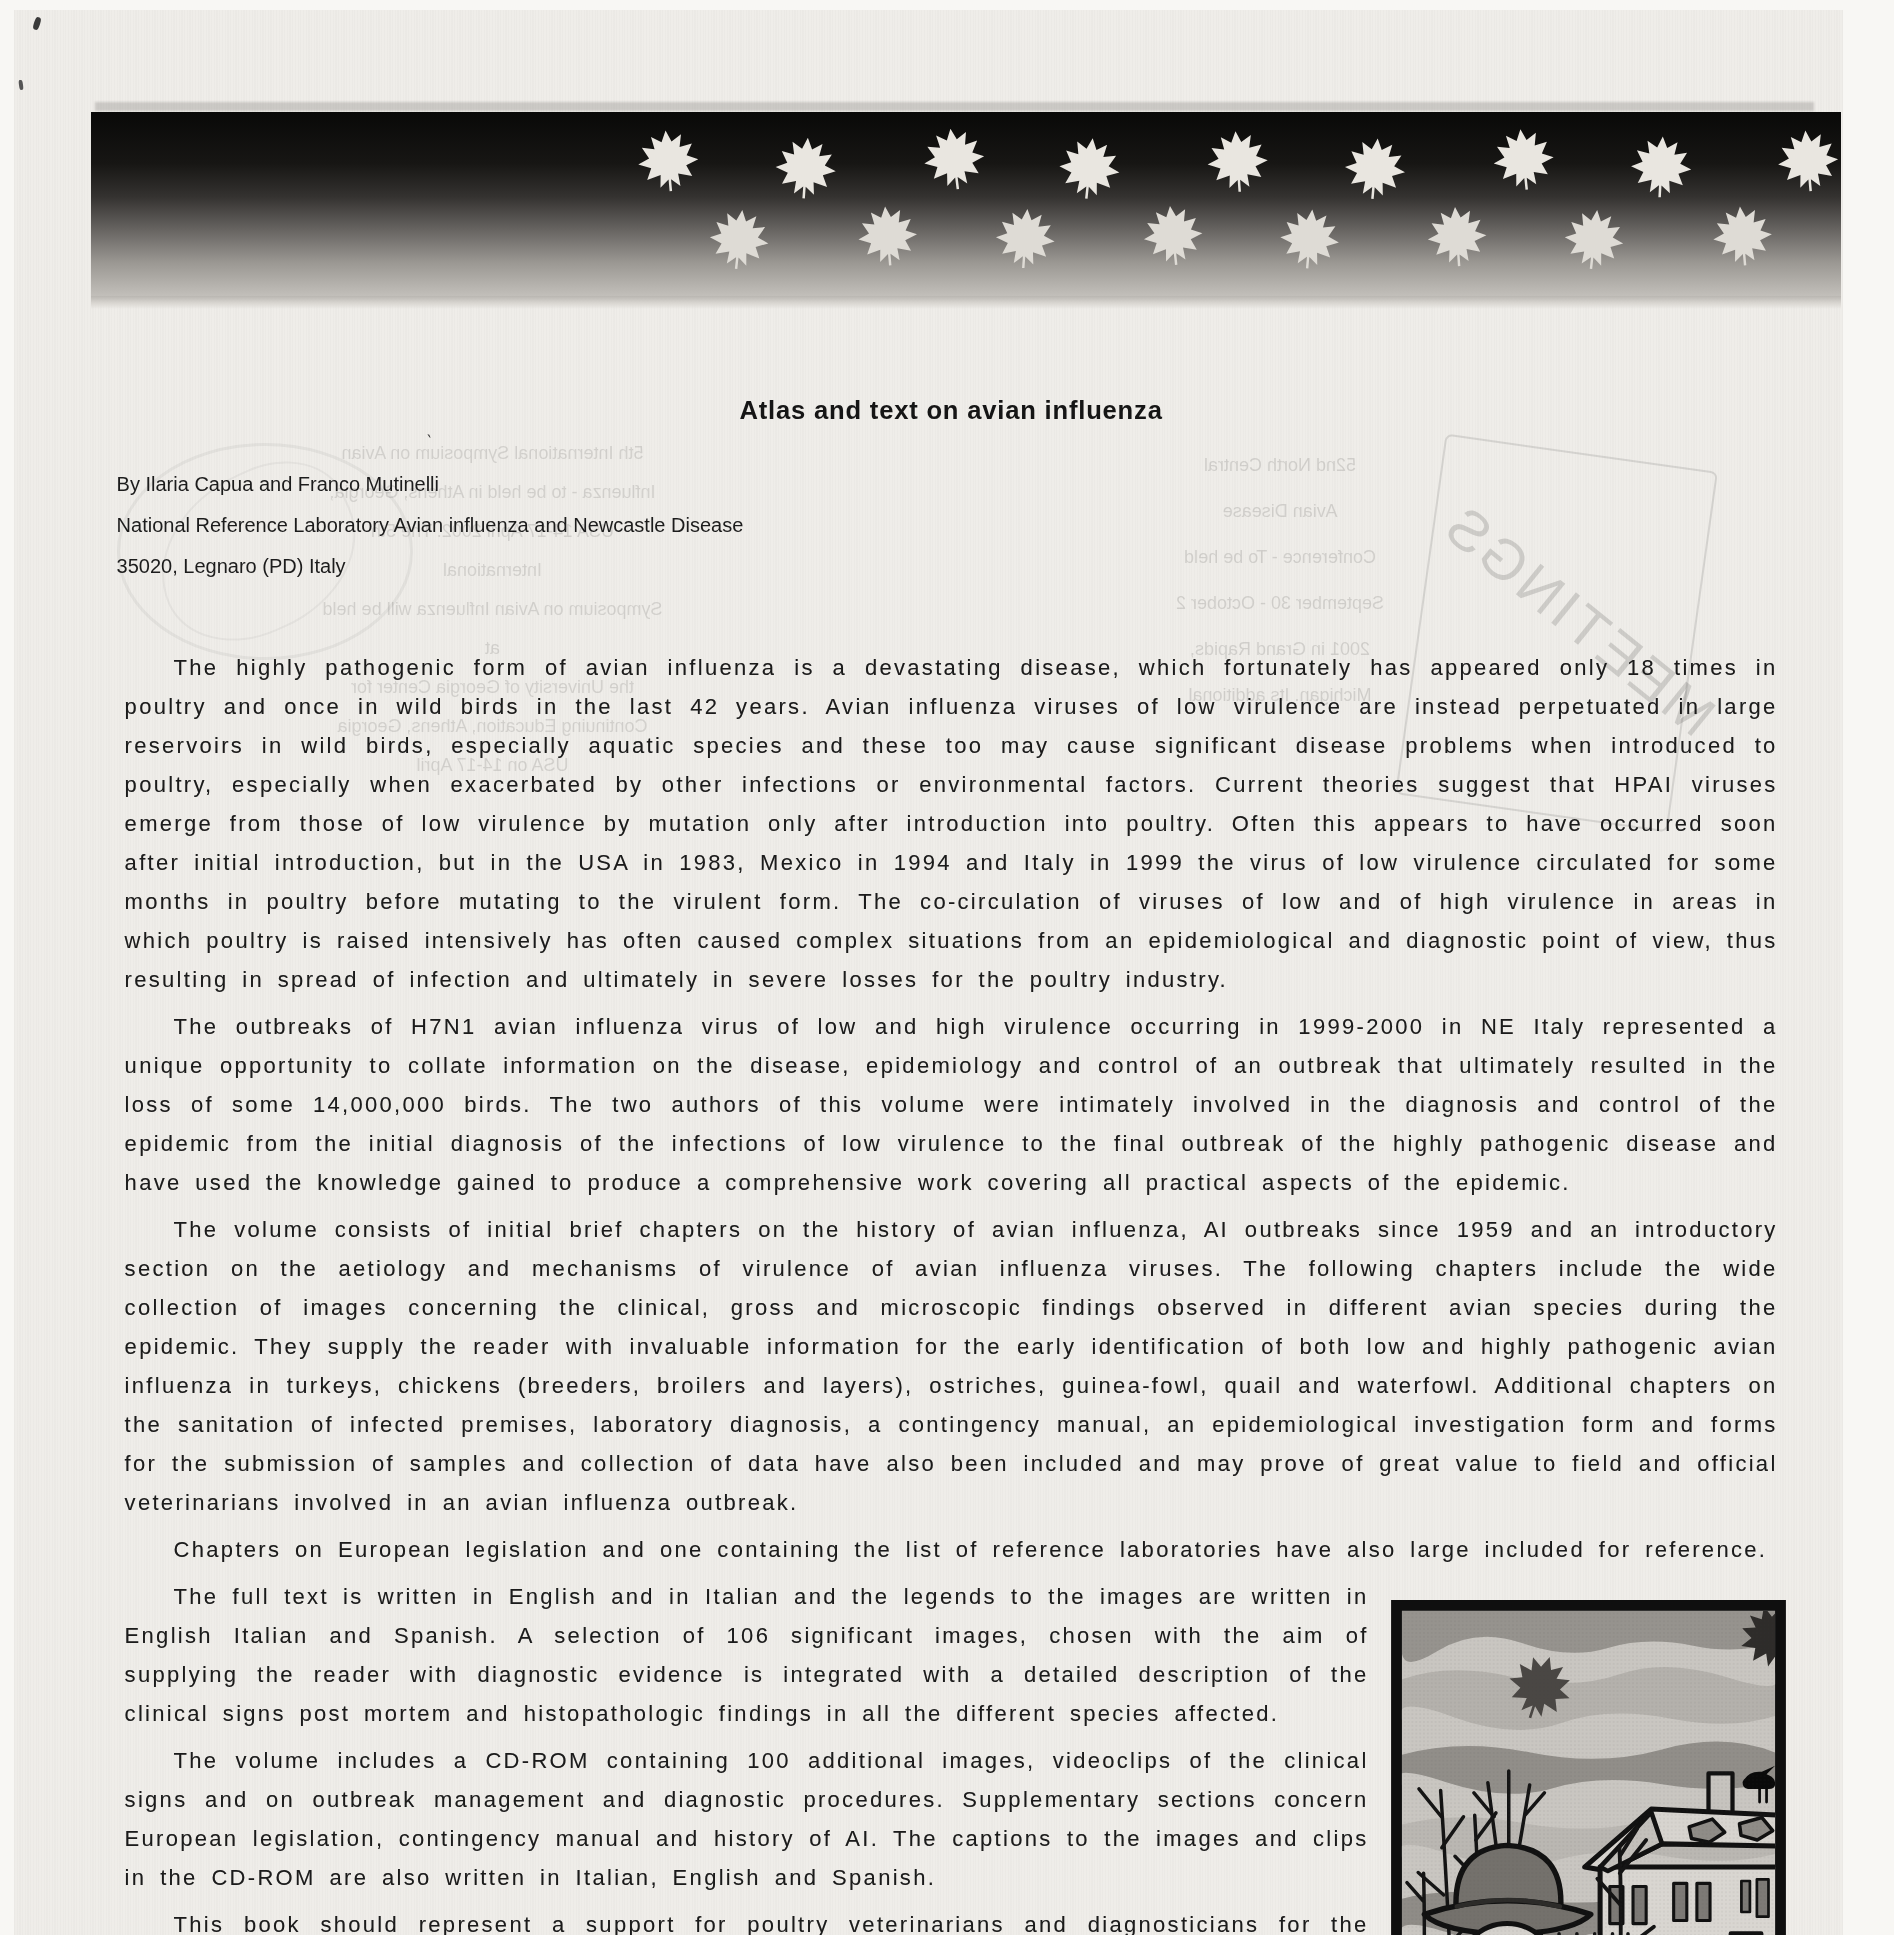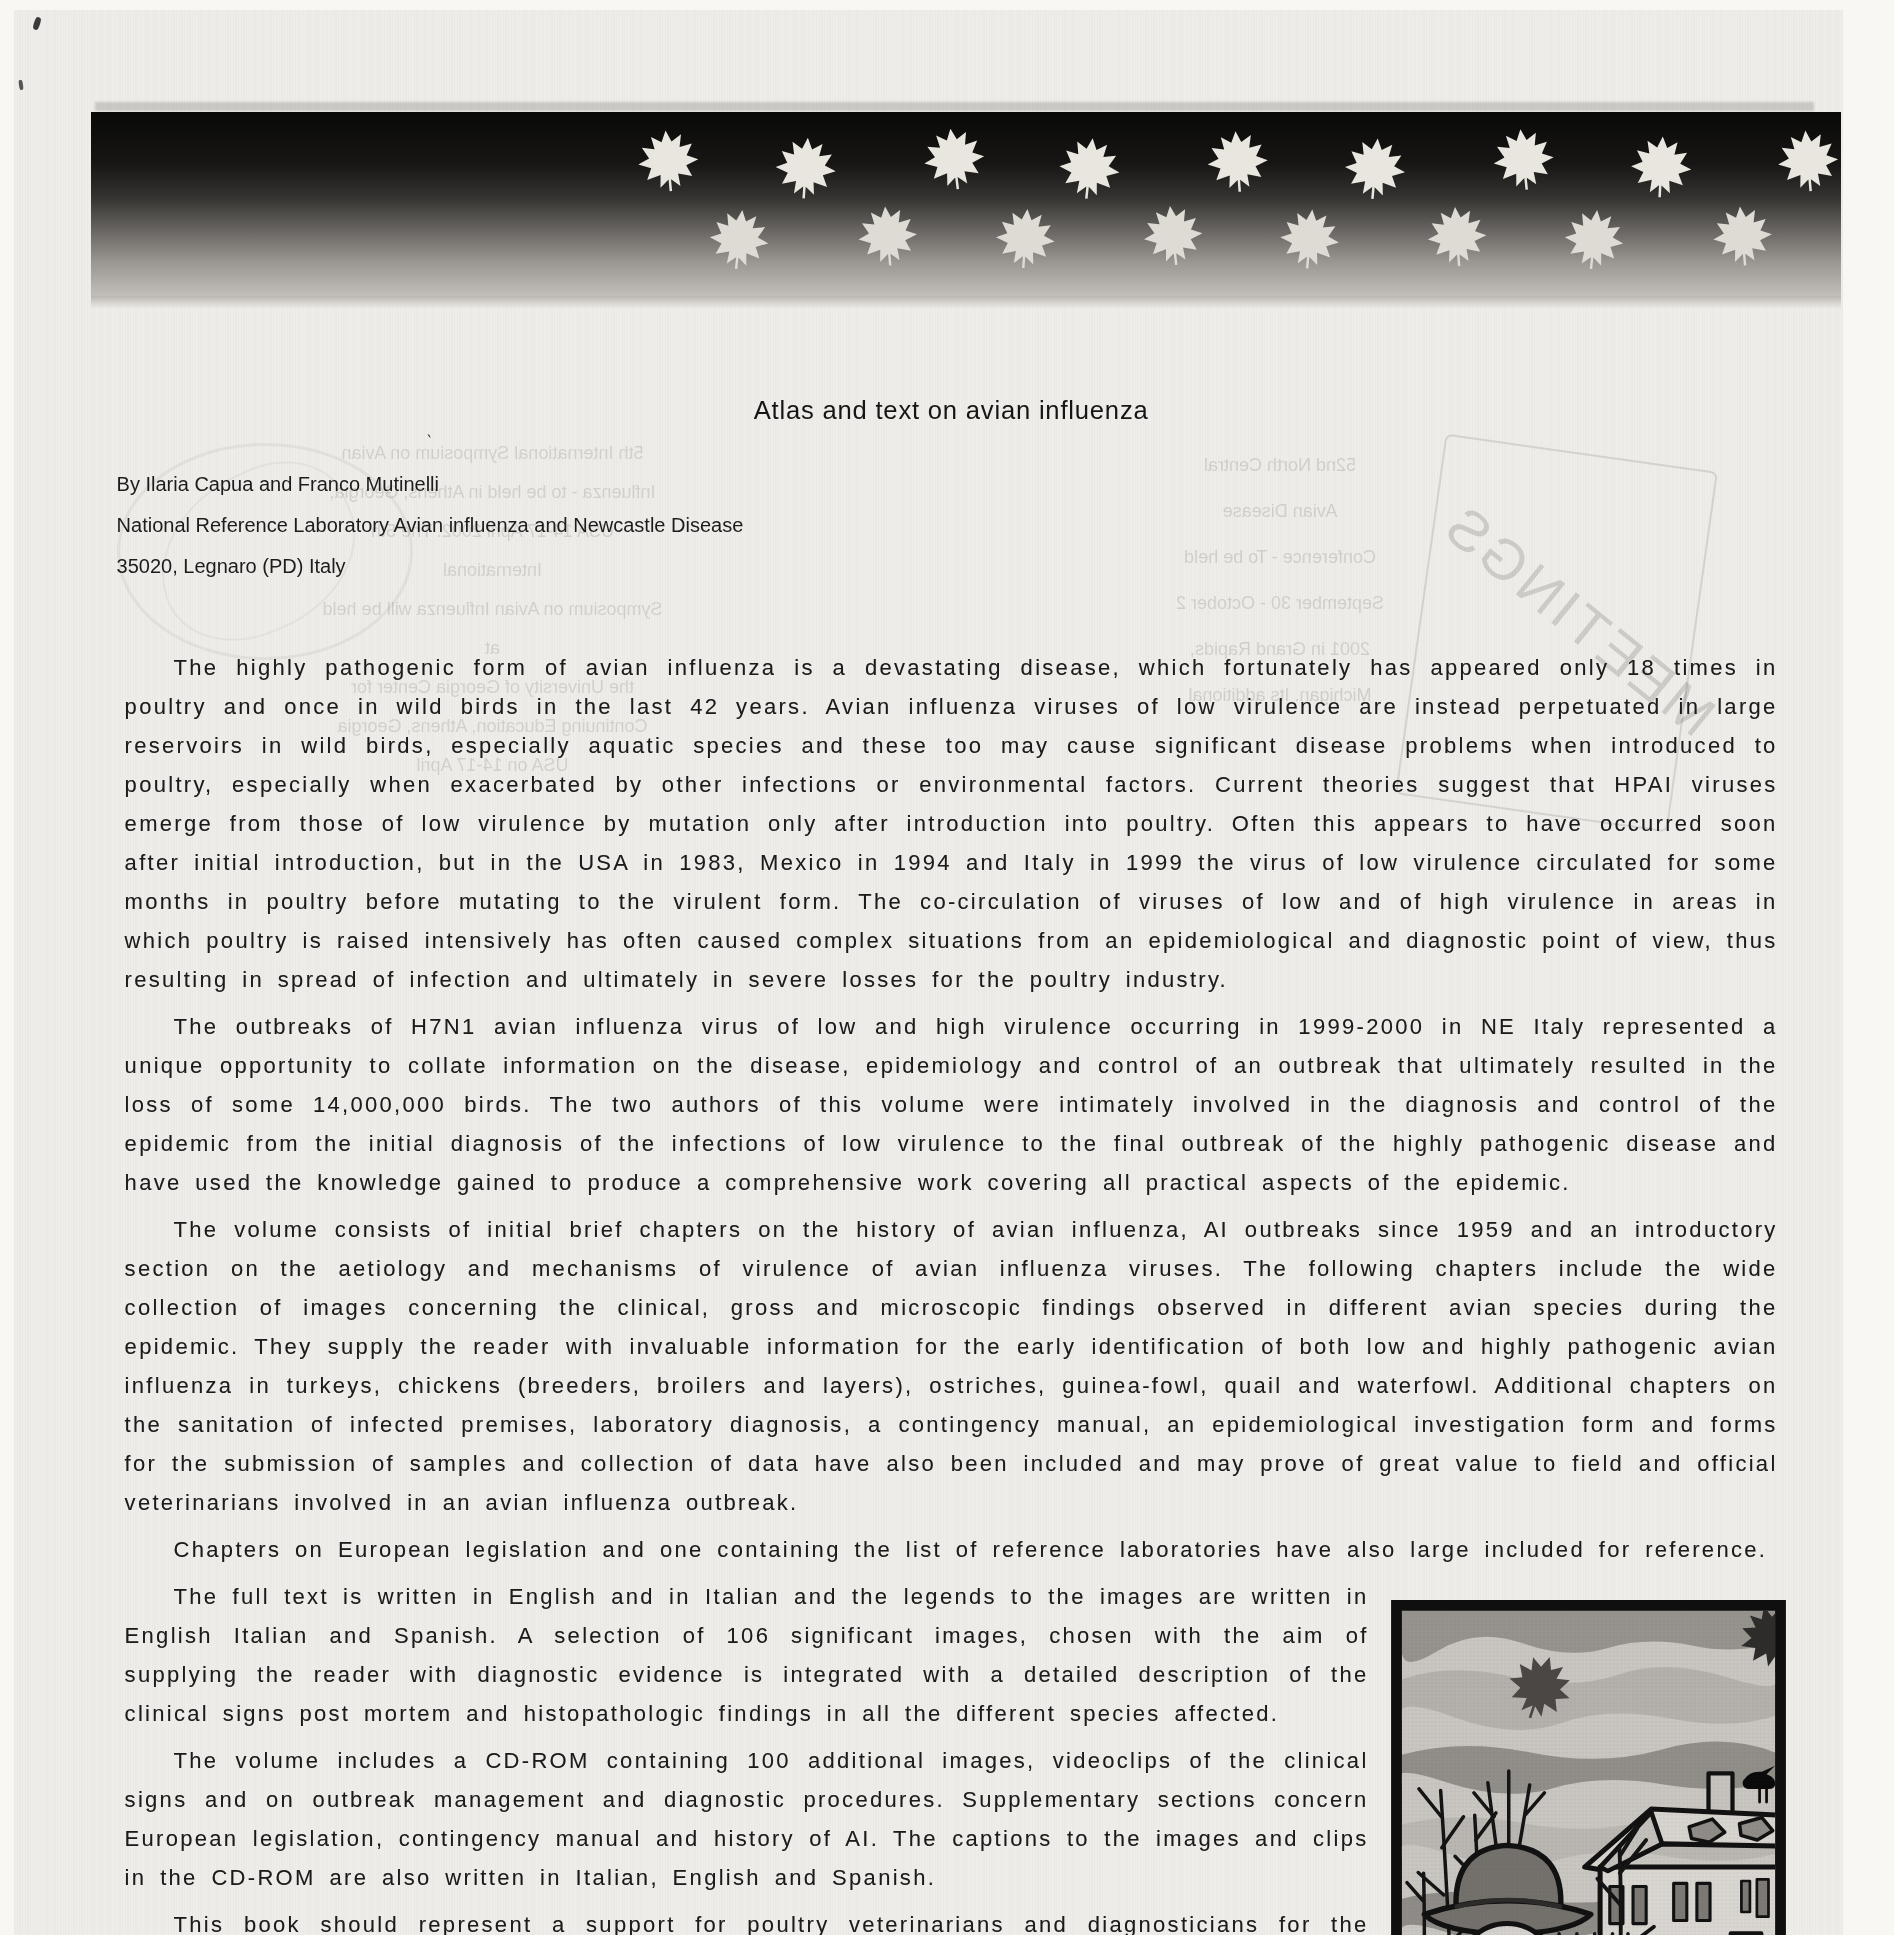"Atlas and text on avian" .title { font-weight: 400 -> 700 }
